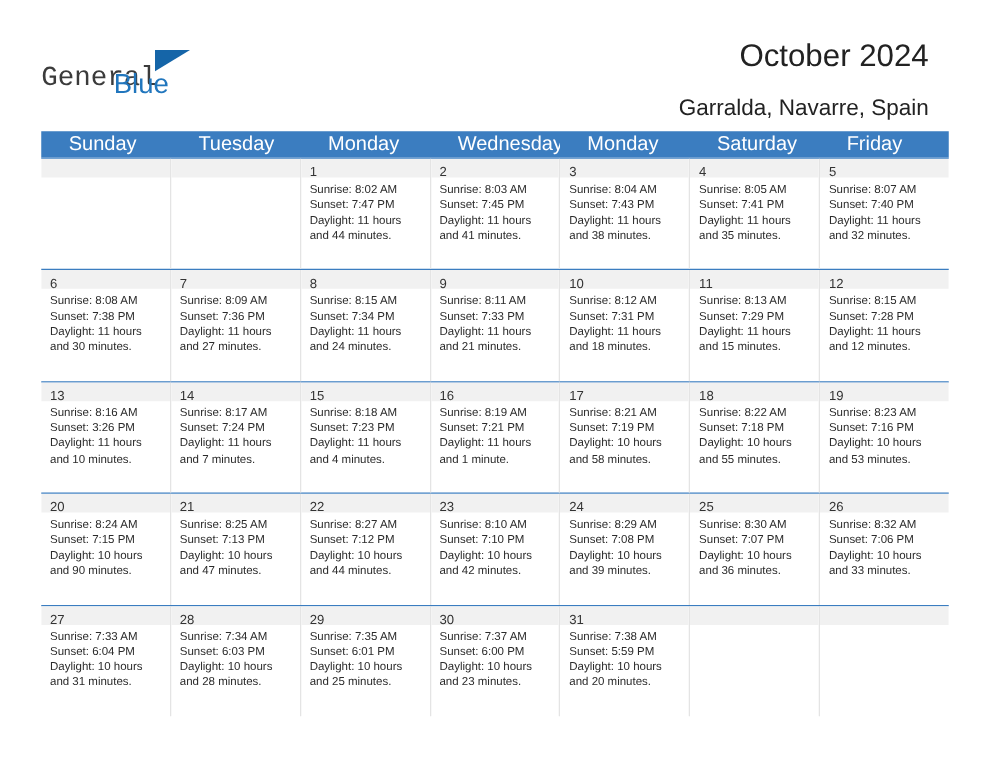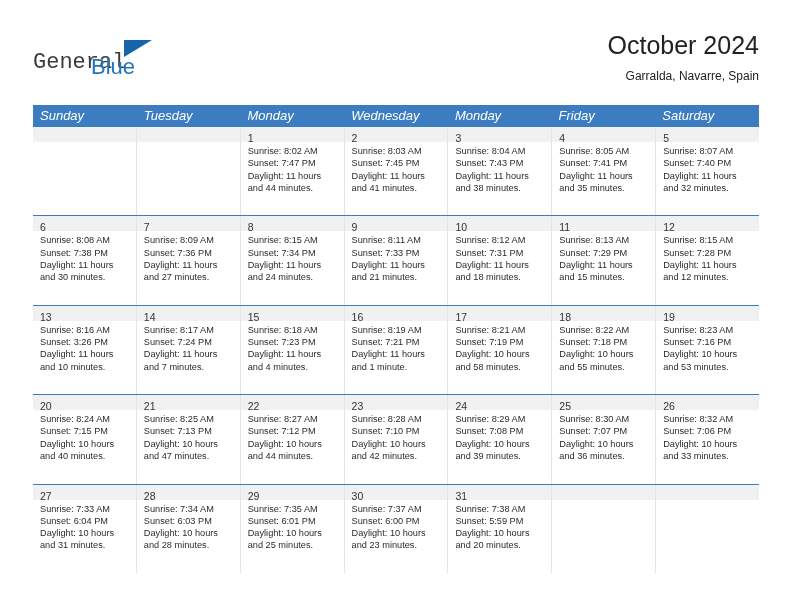"October 2024" .title-block { right: 0 -> 16px }
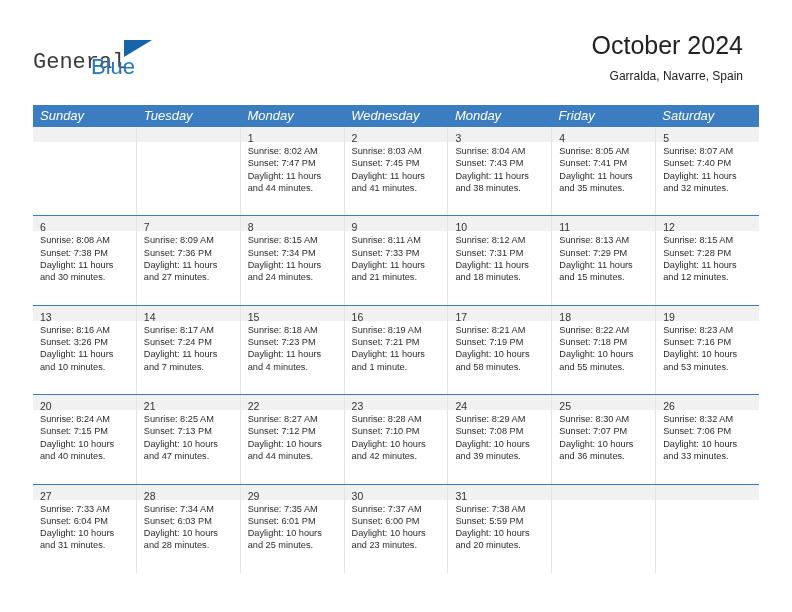"Garralda, Navarre, Spain" .cal-subtitle { font-size: 12px -> 18px; margin-top: 6px -> 16px }
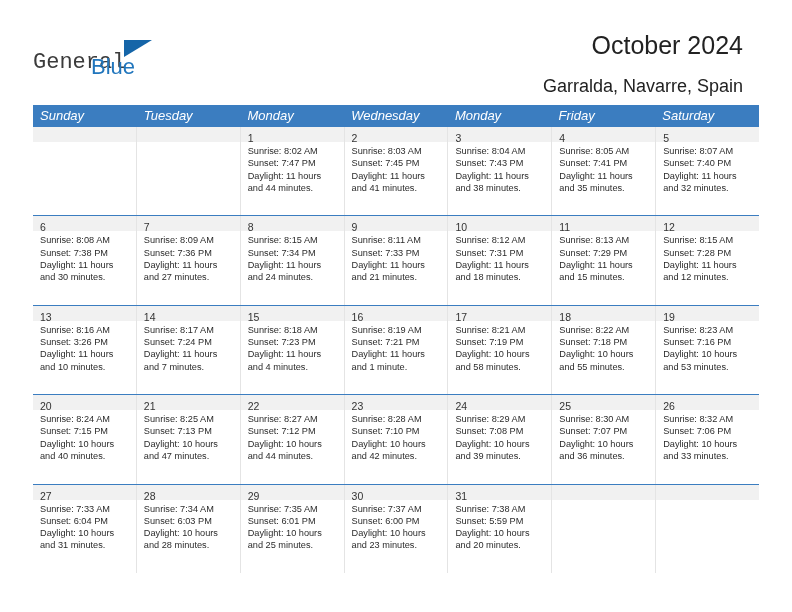"Sunday" .weekday-cell { font-size: 13px -> 16px; font-style: italic -> none; padding-left: 7px -> 22px }
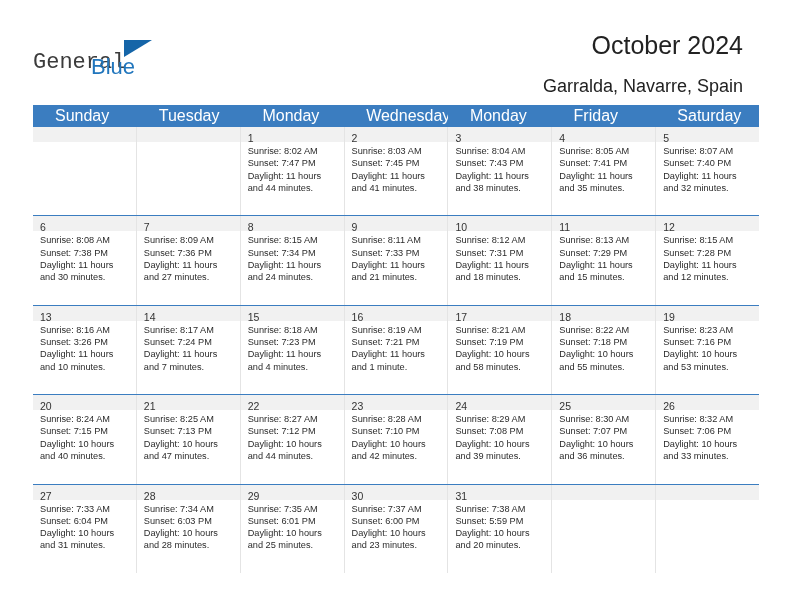"Friday" div.weekday-cell { order: before "Saturday" -> after "Saturday" }
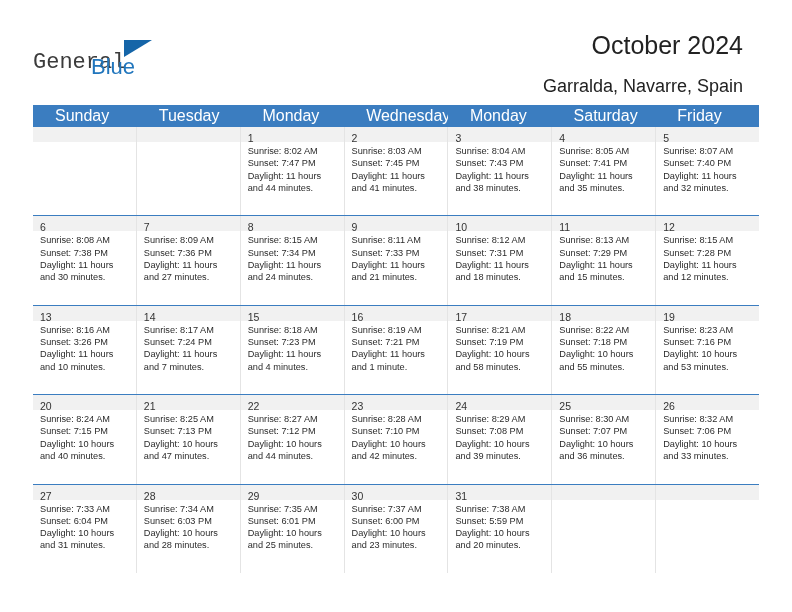"Sunrise: 8:28 AM" div { text: 8:28 -> 8:10 }
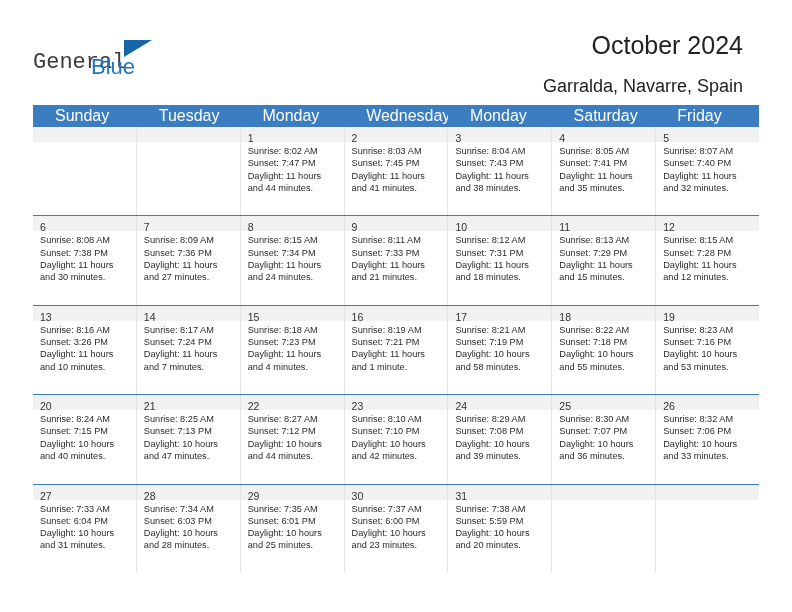"and 40 minutes." div { text: 40 -> 90 }
